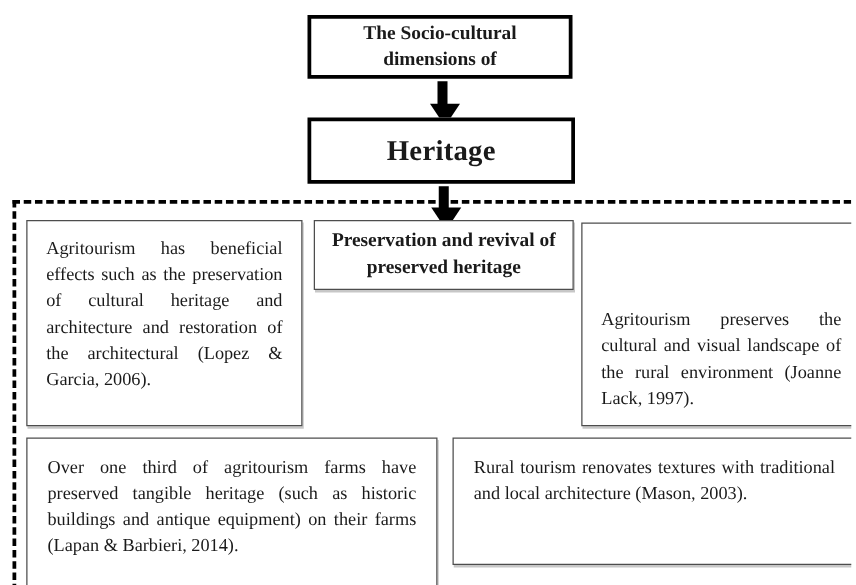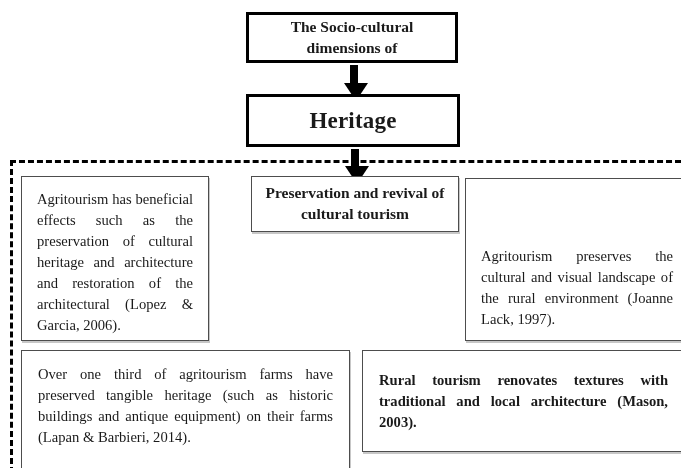"Agritourism has beneficial effects such" .left-box { width: 188px -> 221px }
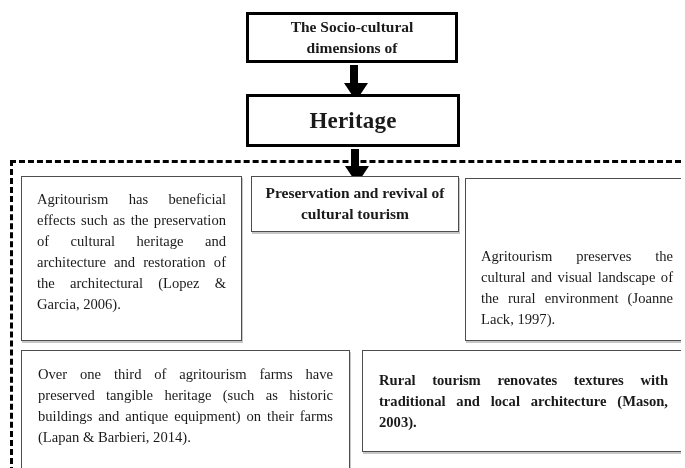"Preservation and revival of cultural" span { text: cultural tourism -> preserved heritage }
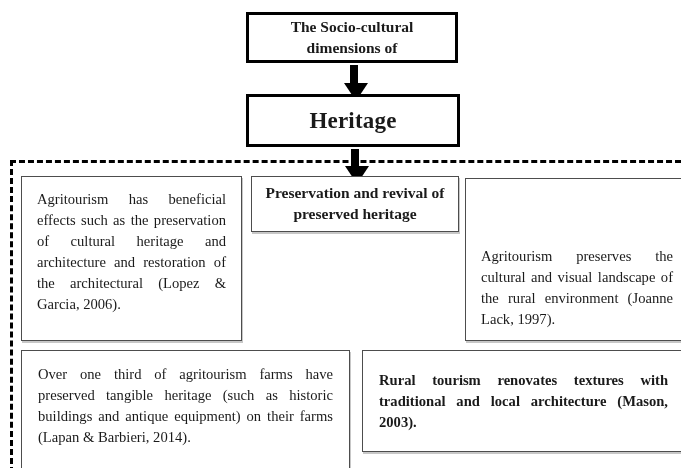"Rural tourism renovates textures with" .br-box { align-items: center -> flex-start; font-weight: bold -> none }
